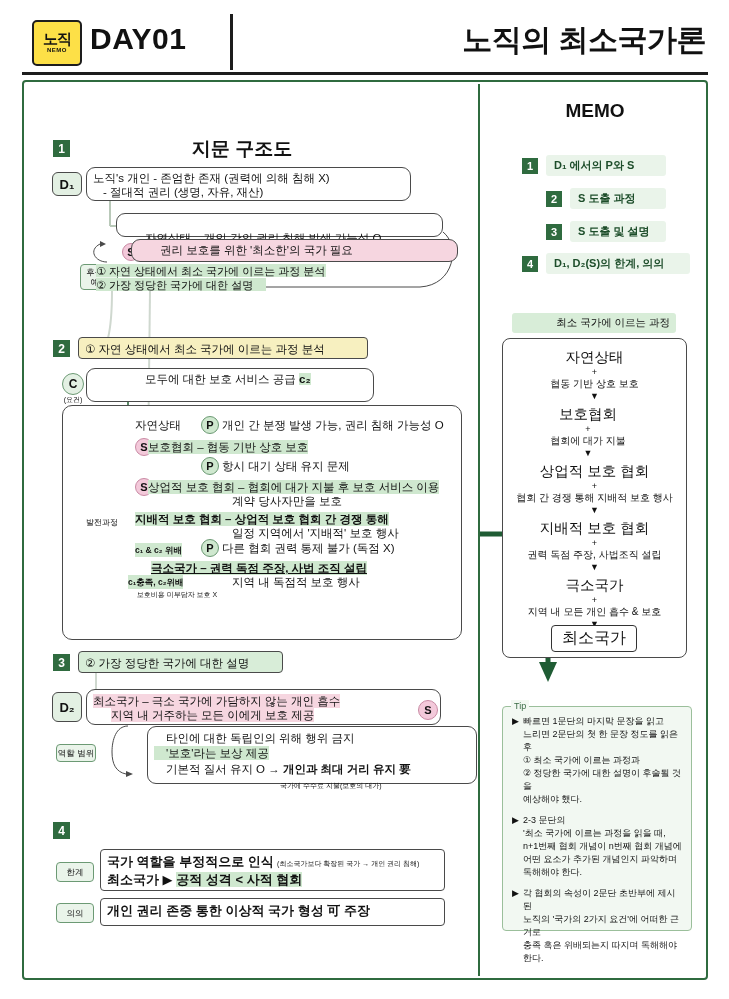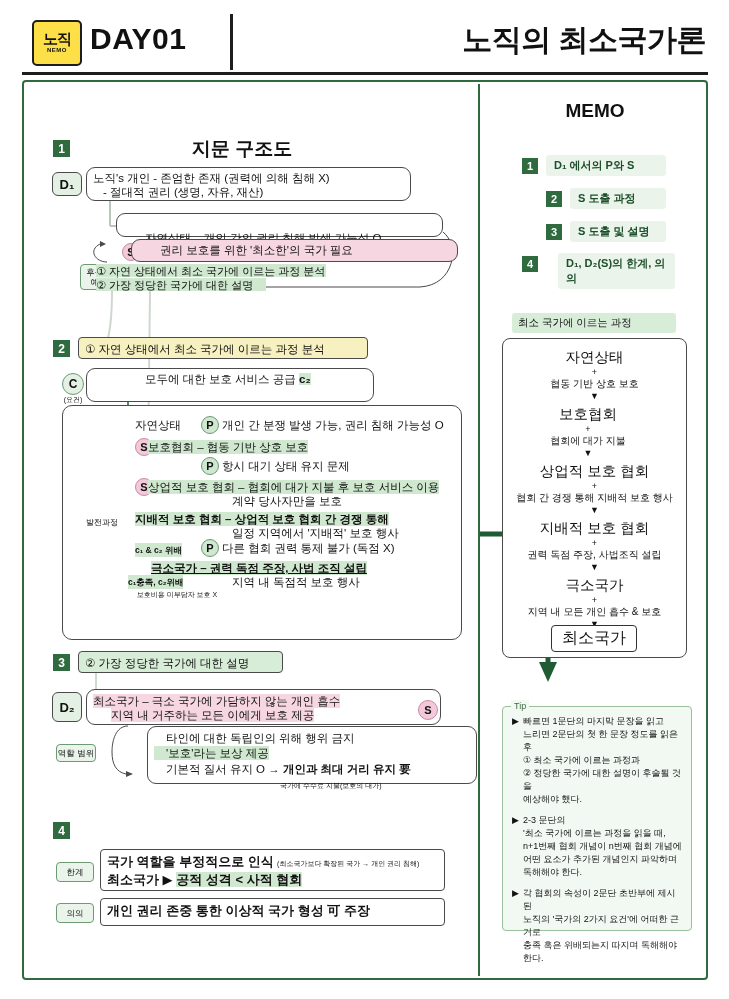"D₁, D₂(S)의 한계, 의의" div.memo-item { margin-left: 12px -> none; width: 117px -> 144px }
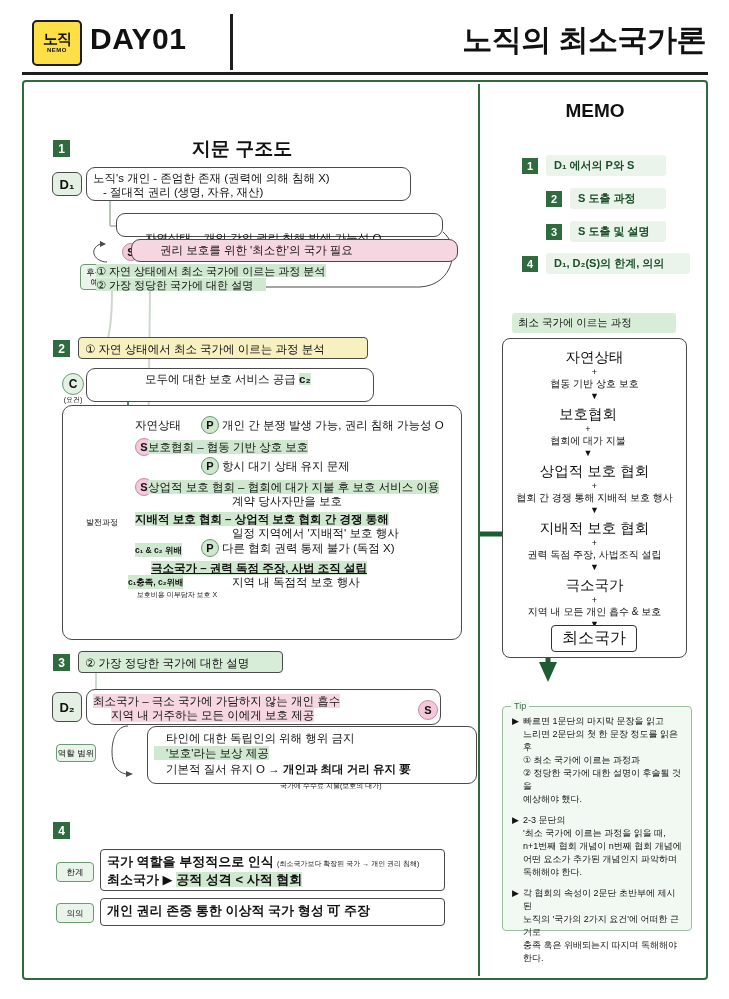"최소 국가에 이르는 과정" .flowtitle { text-align: left -> right }
